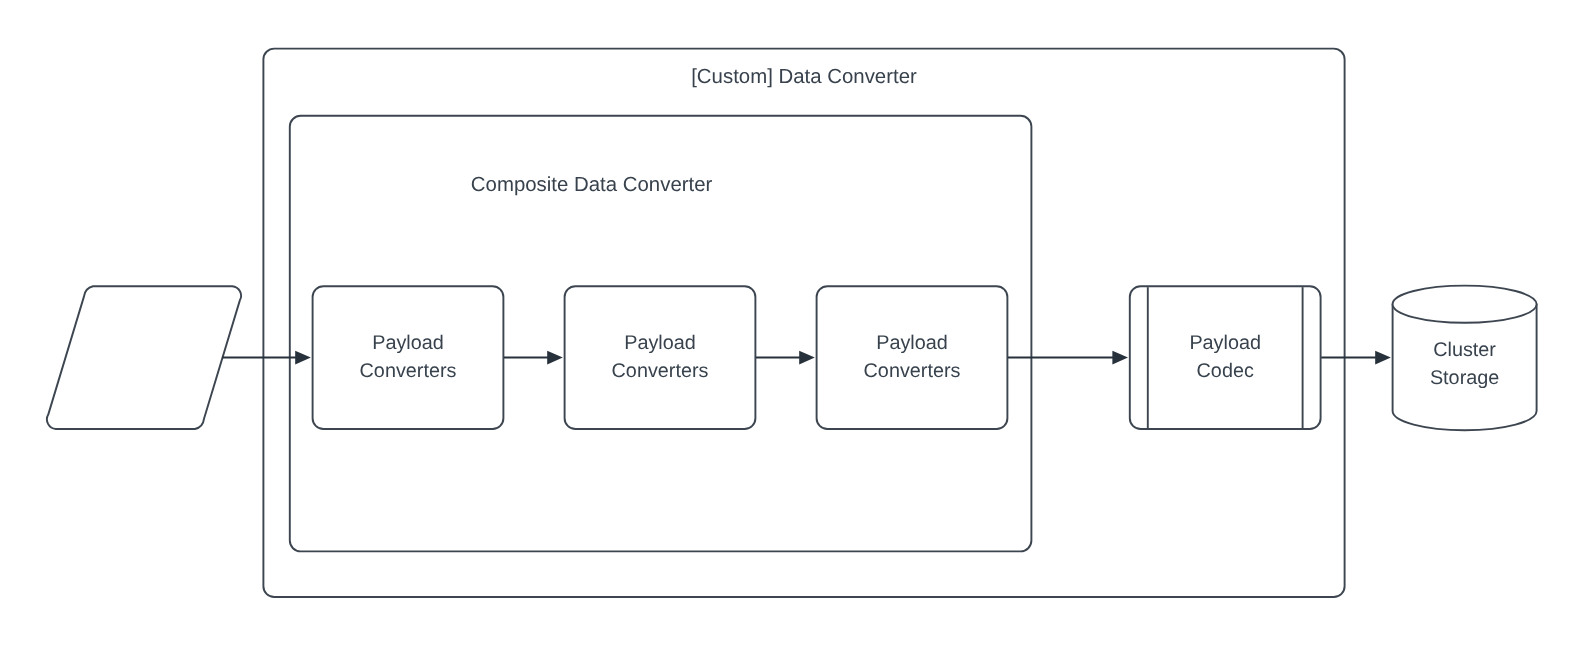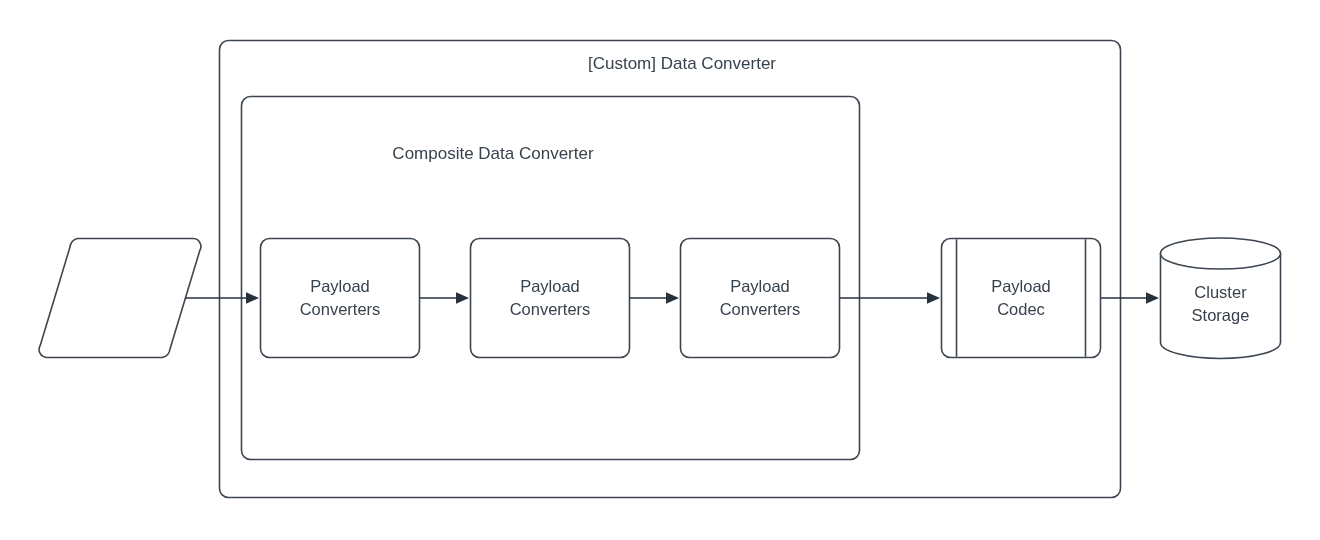"[Custom] Data Converter" div.label { padding-left: 12px -> none }
